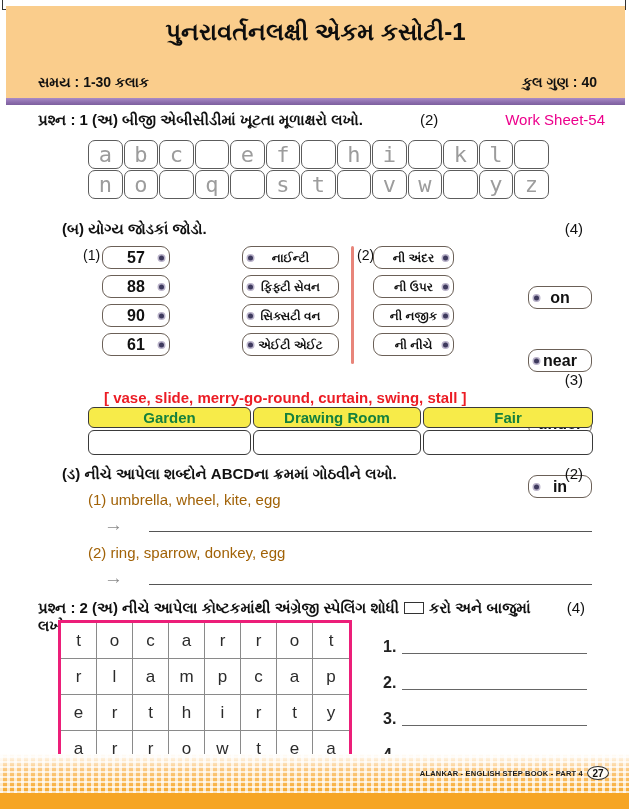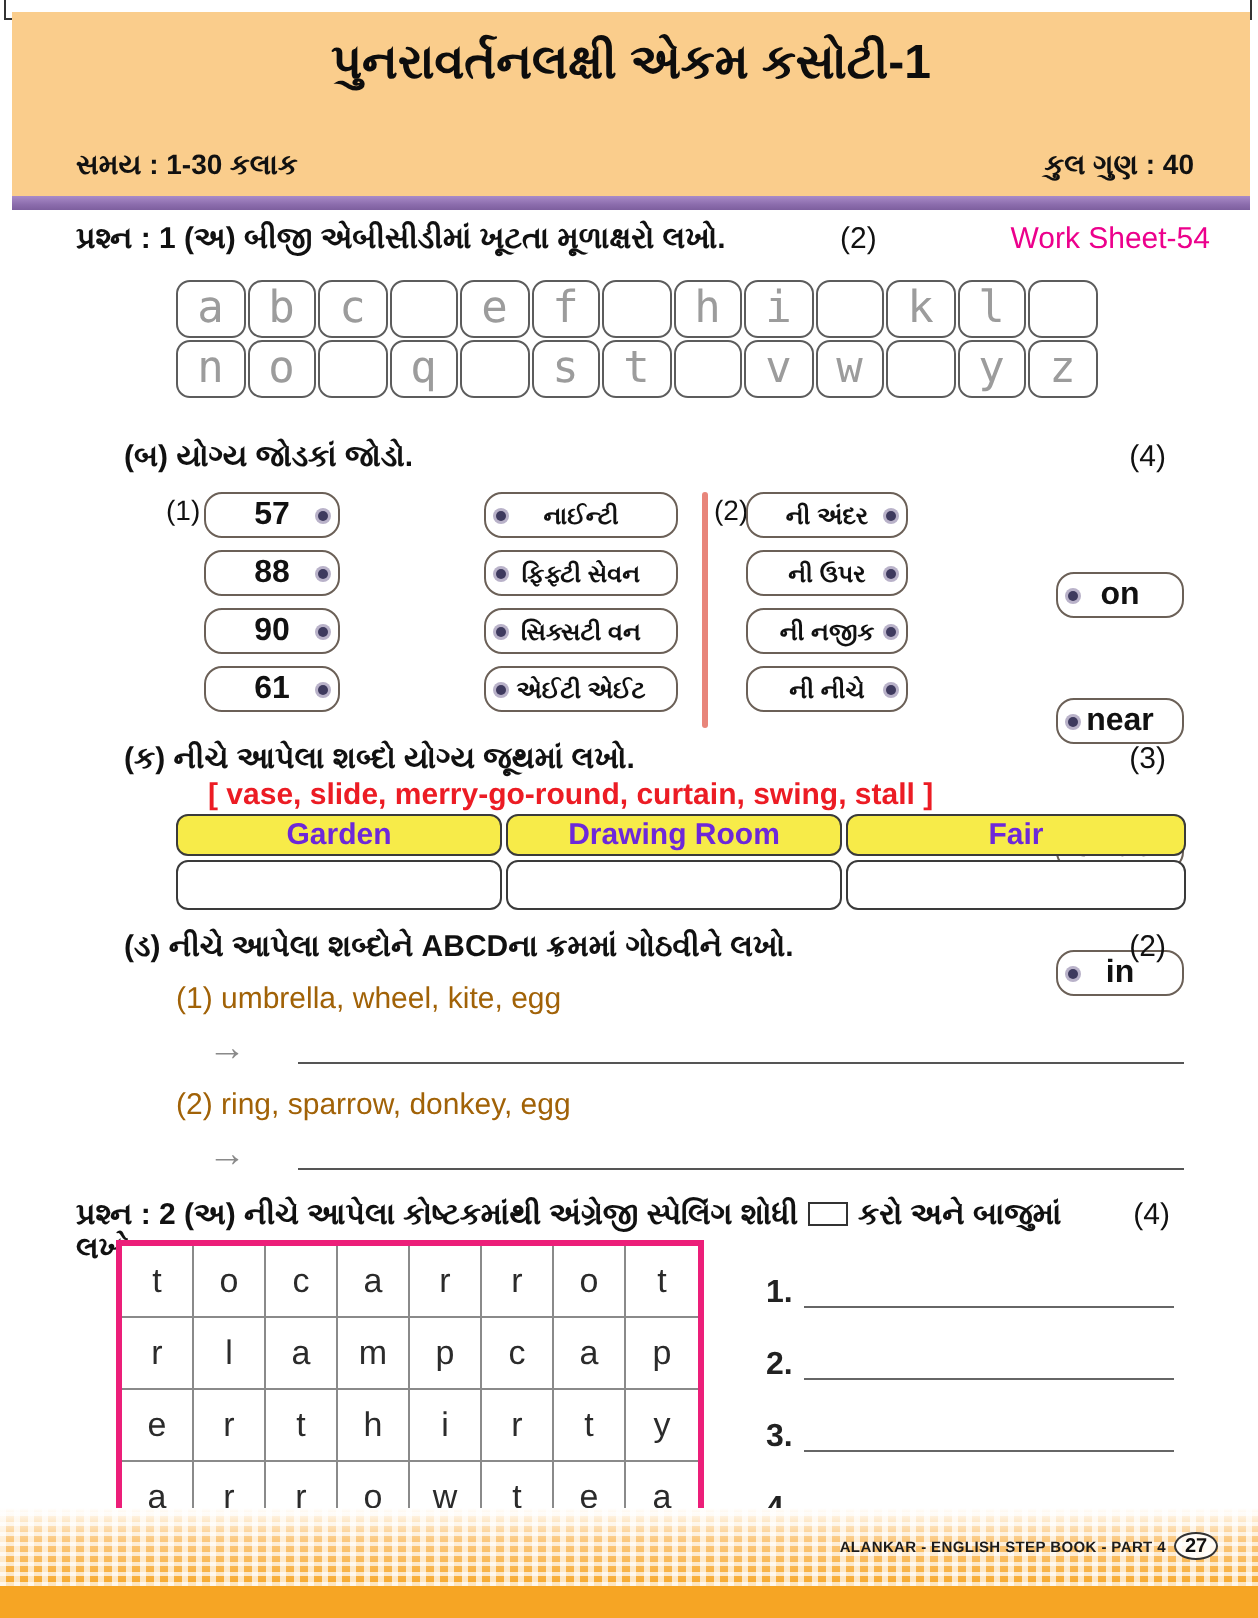"(ક) નીચે આપેલા શબ્દો યોગ્ય" div.abs { html: <div>(ક) નીચે આપેલા શબ્દો યોગ્ય જૂથમાં લખો.</div> -> none }
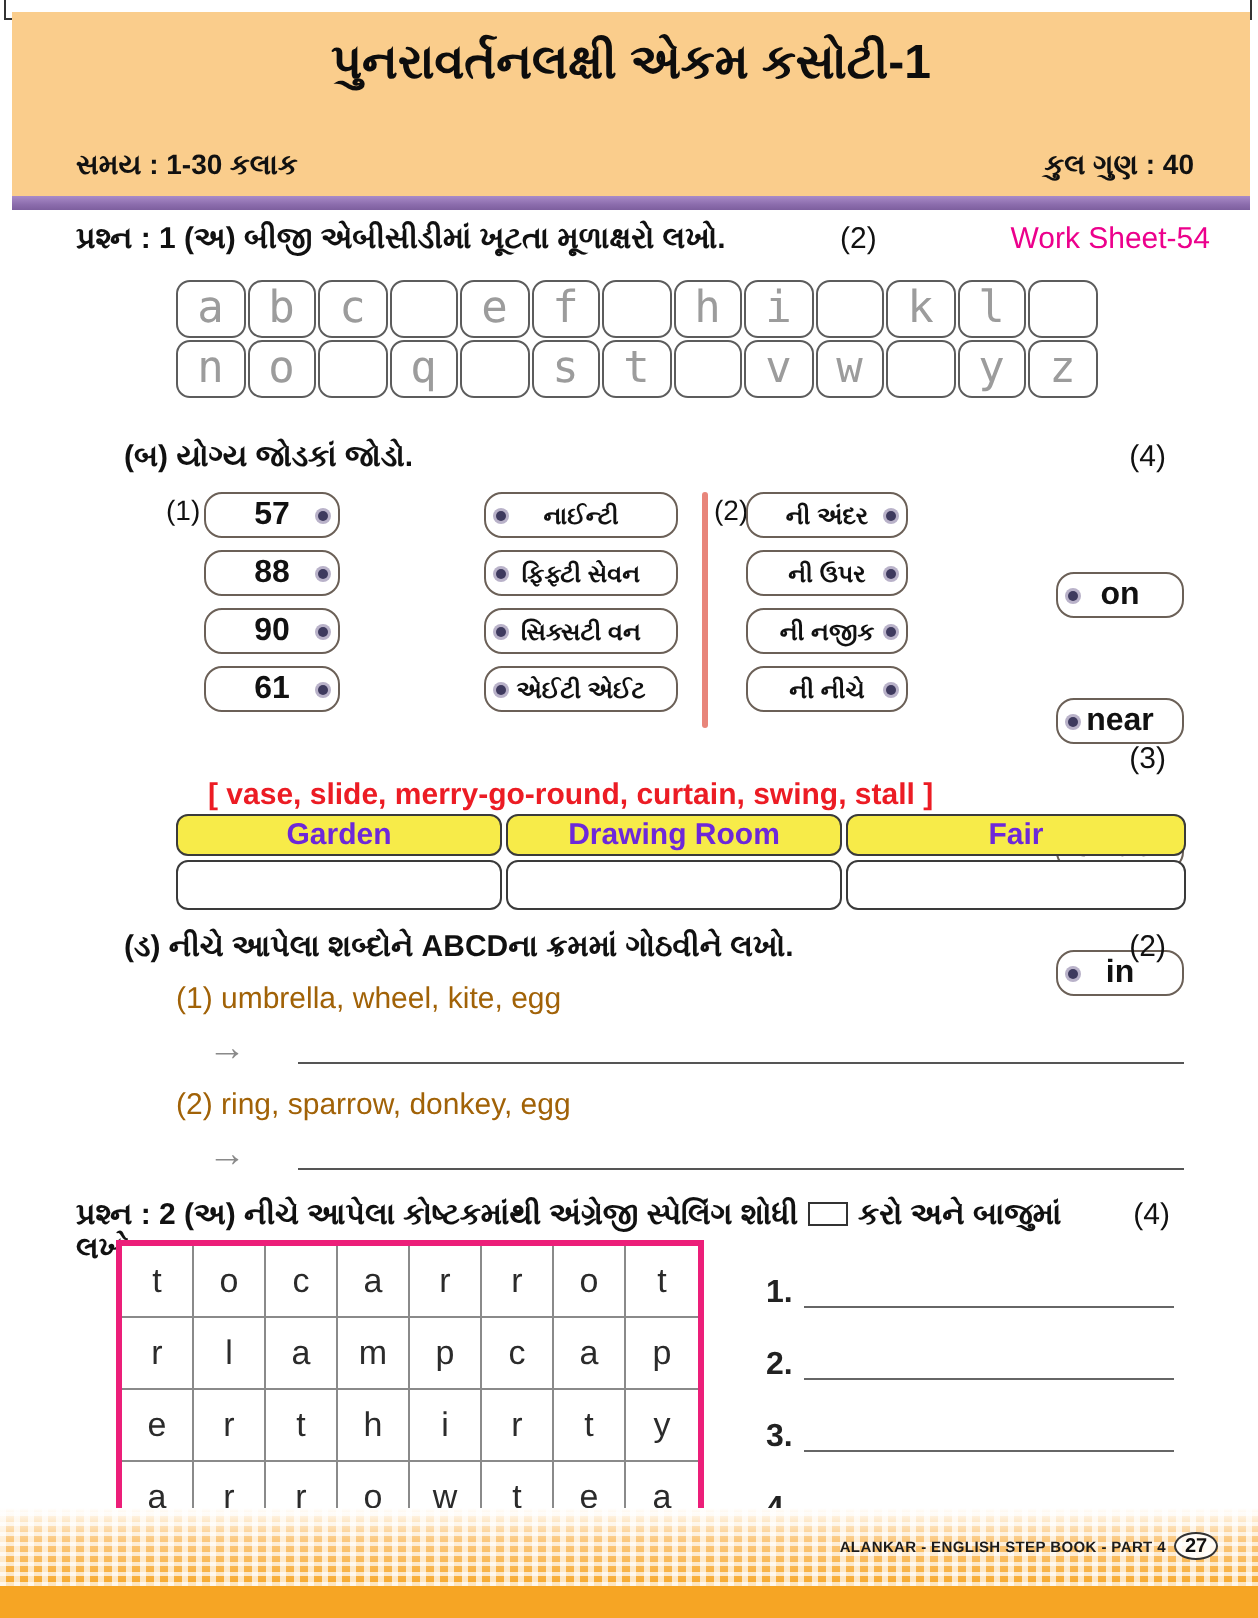"Garden" .gt-head { color: #6d28d9 -> #15803d }
